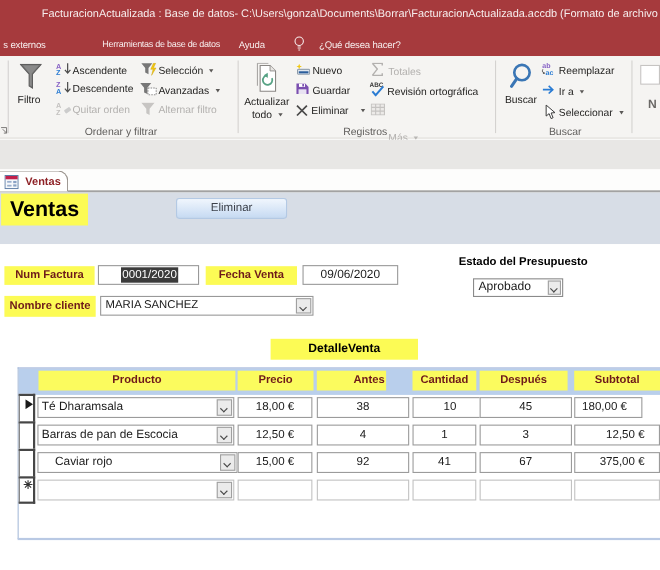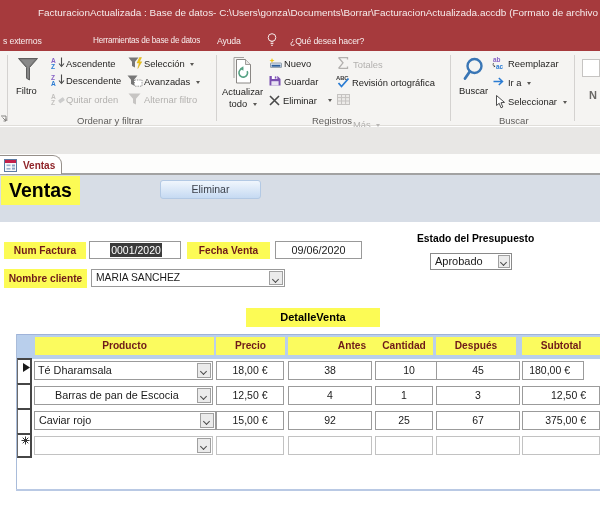"Antes" div.hcell { width: 96px -> 63px }
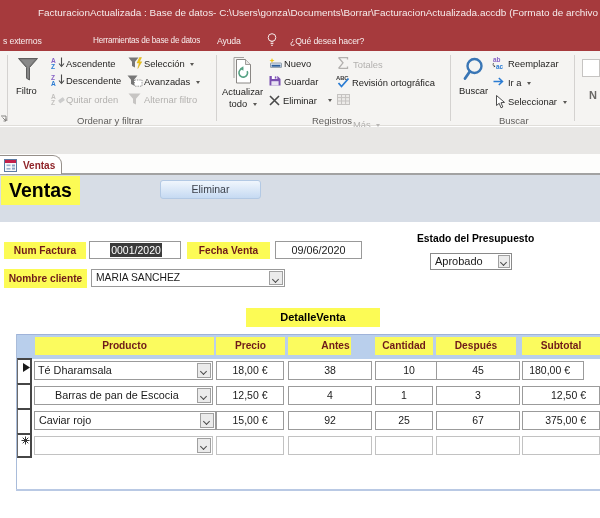"Barras de pan de Escocia" div.dcell { padding-left: 20px -> 3px }
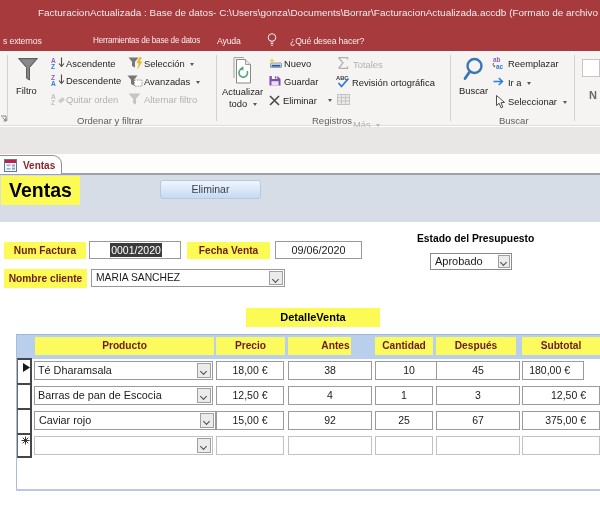"Caviar rojo" div.dcell { padding-left: 4px -> 15px }
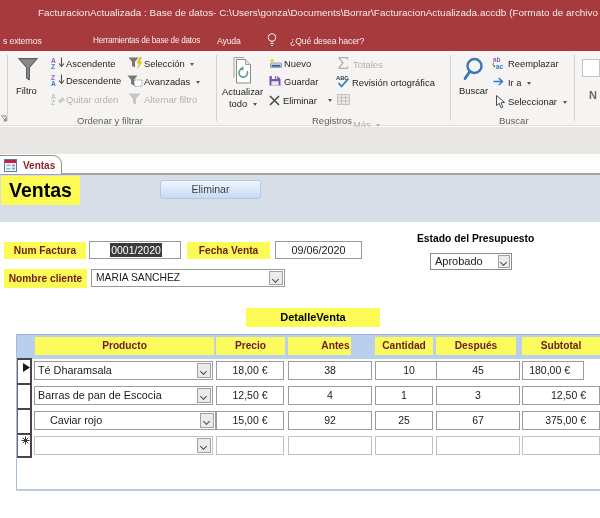"25" div.dcell { text: 25 -> 41 }
